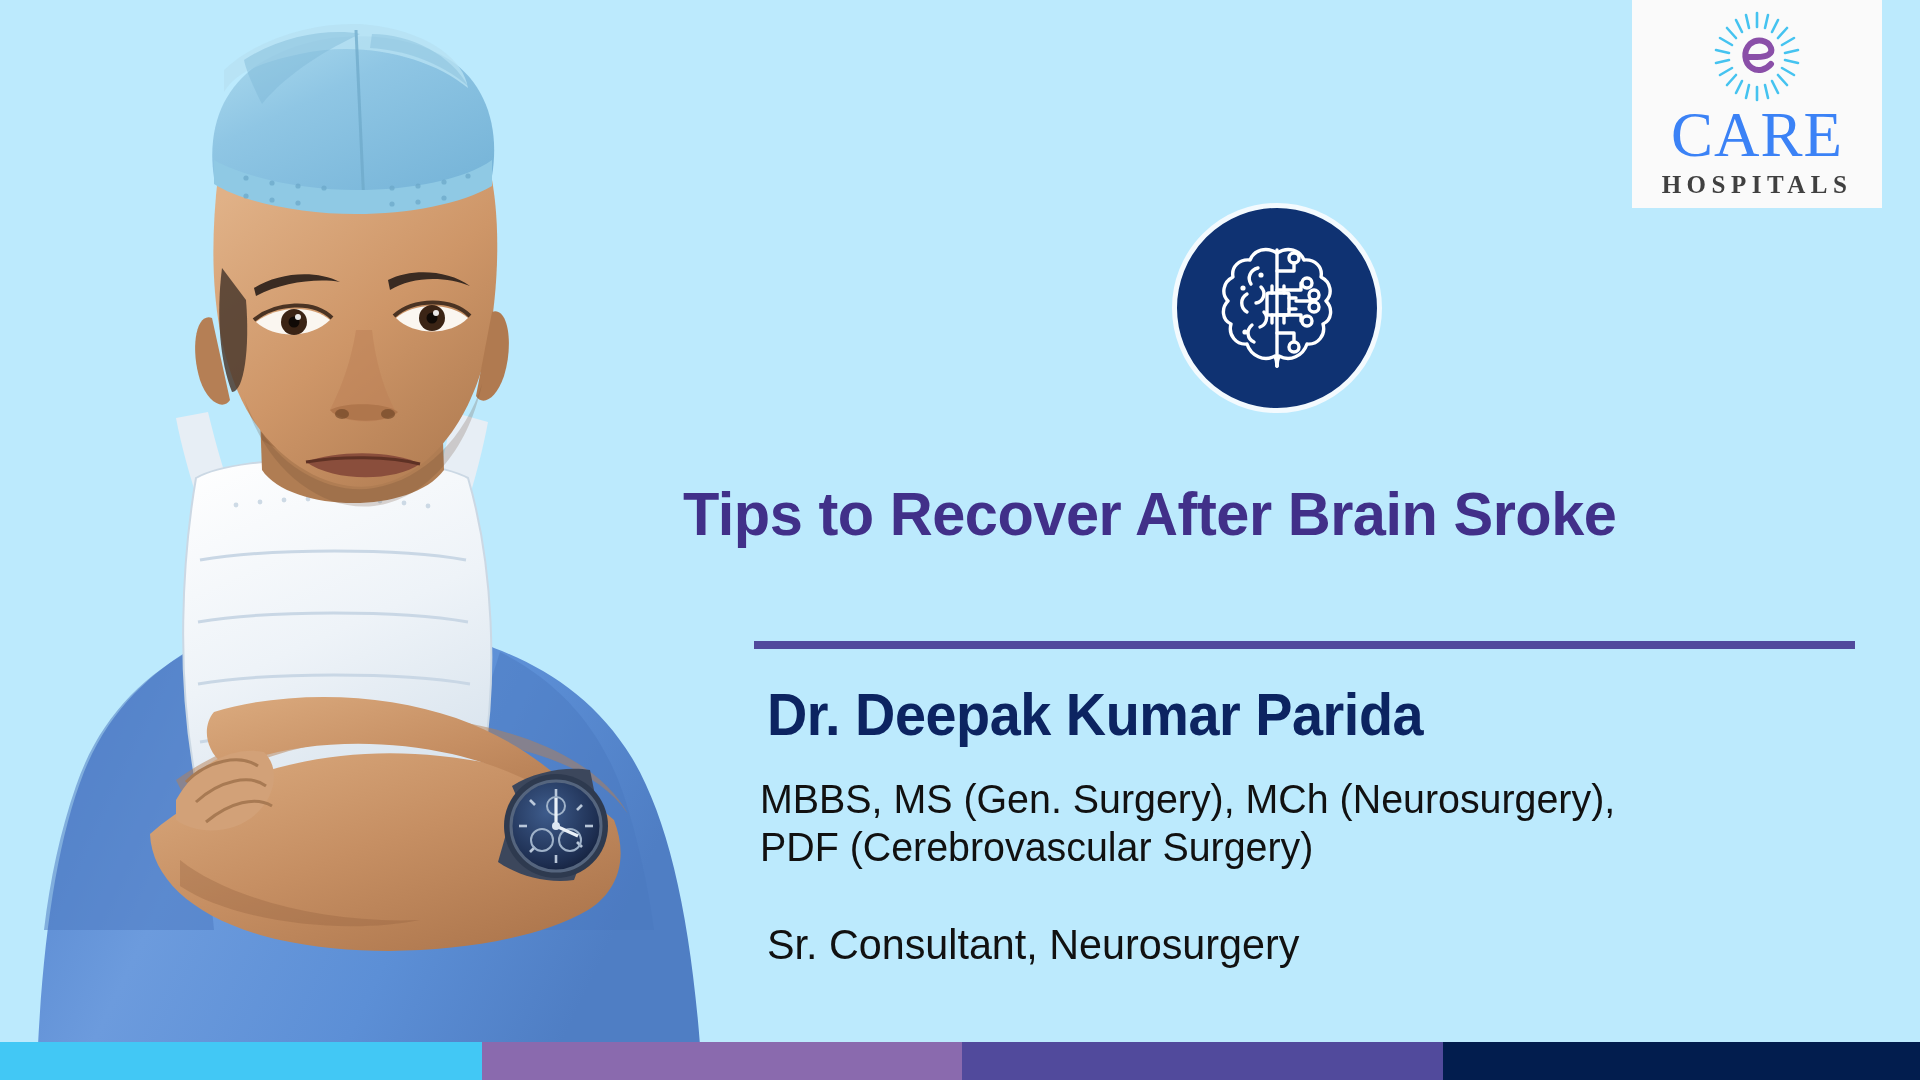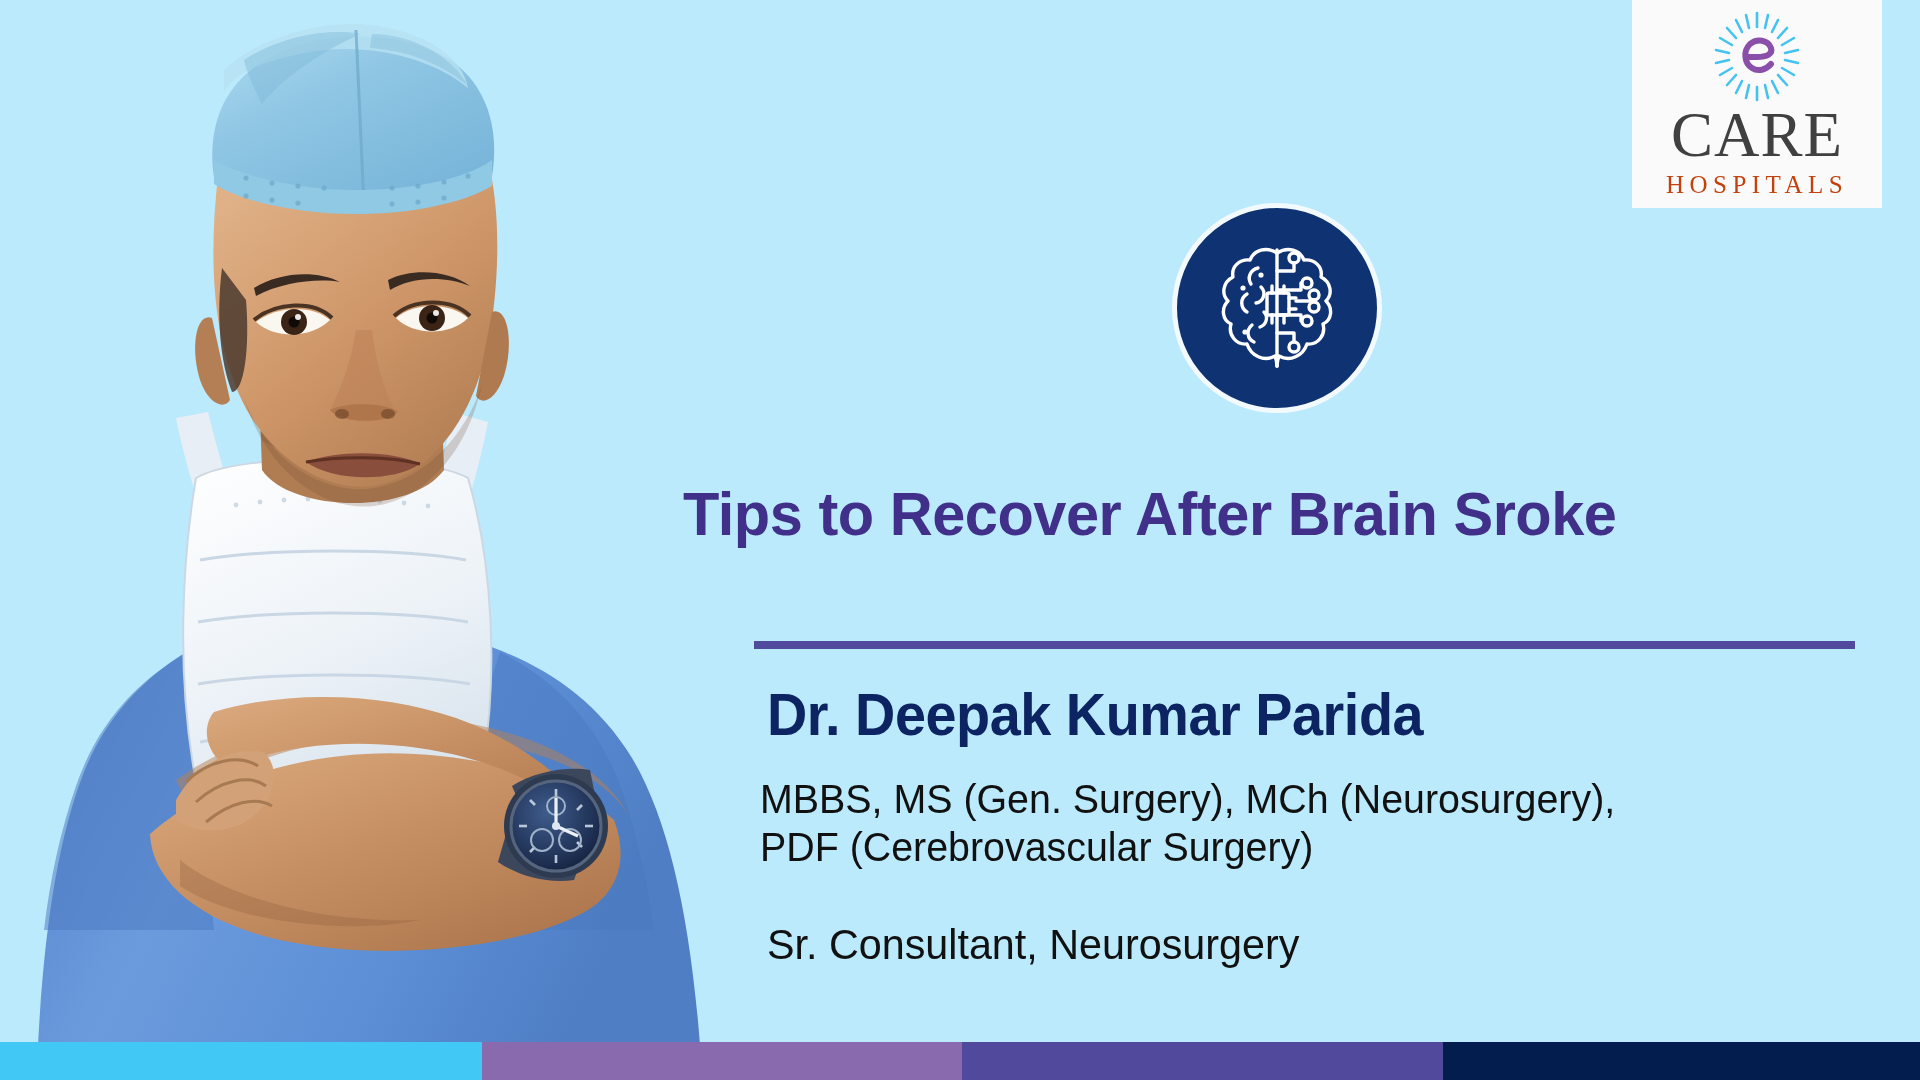"CARE" div.logo-word { color: #404040 -> #3b82f6 }
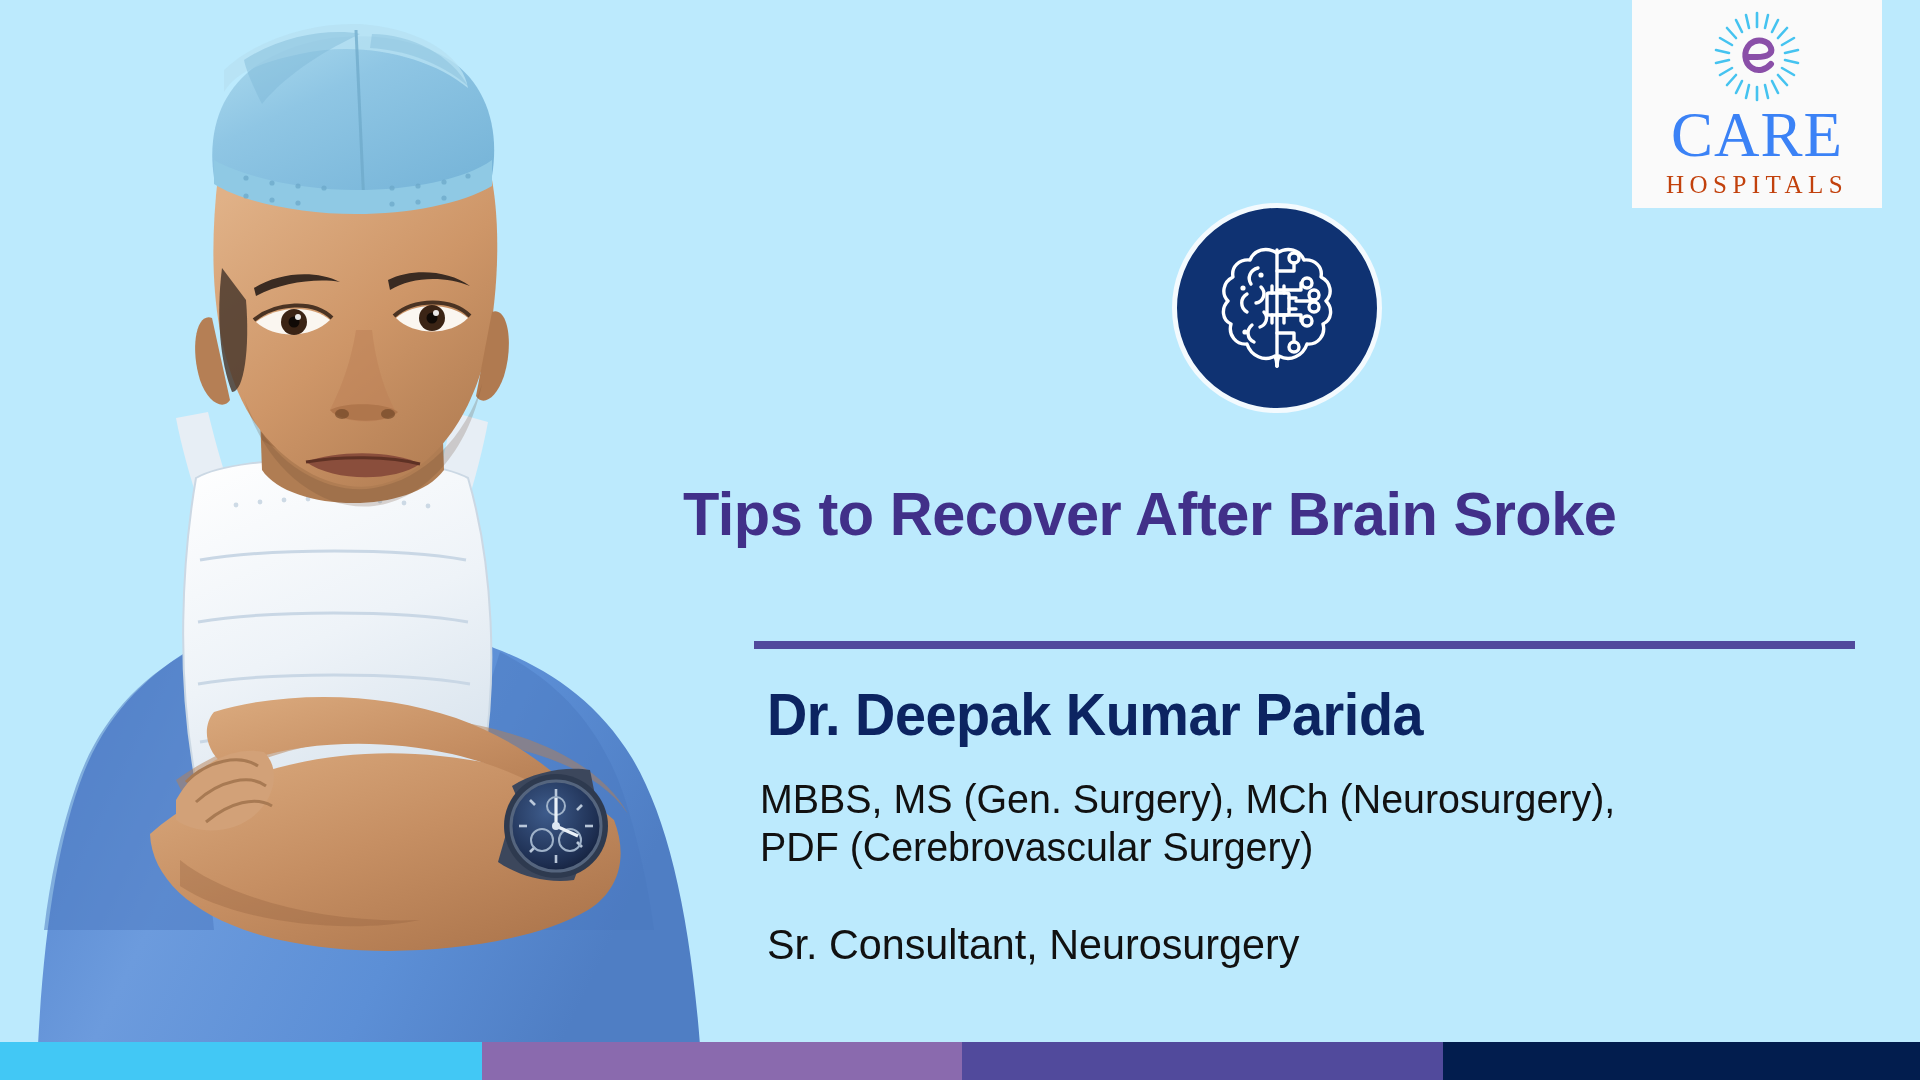"HOSPITALS" div { color: #c2410c -> #404040; font-weight: none -> bold }
